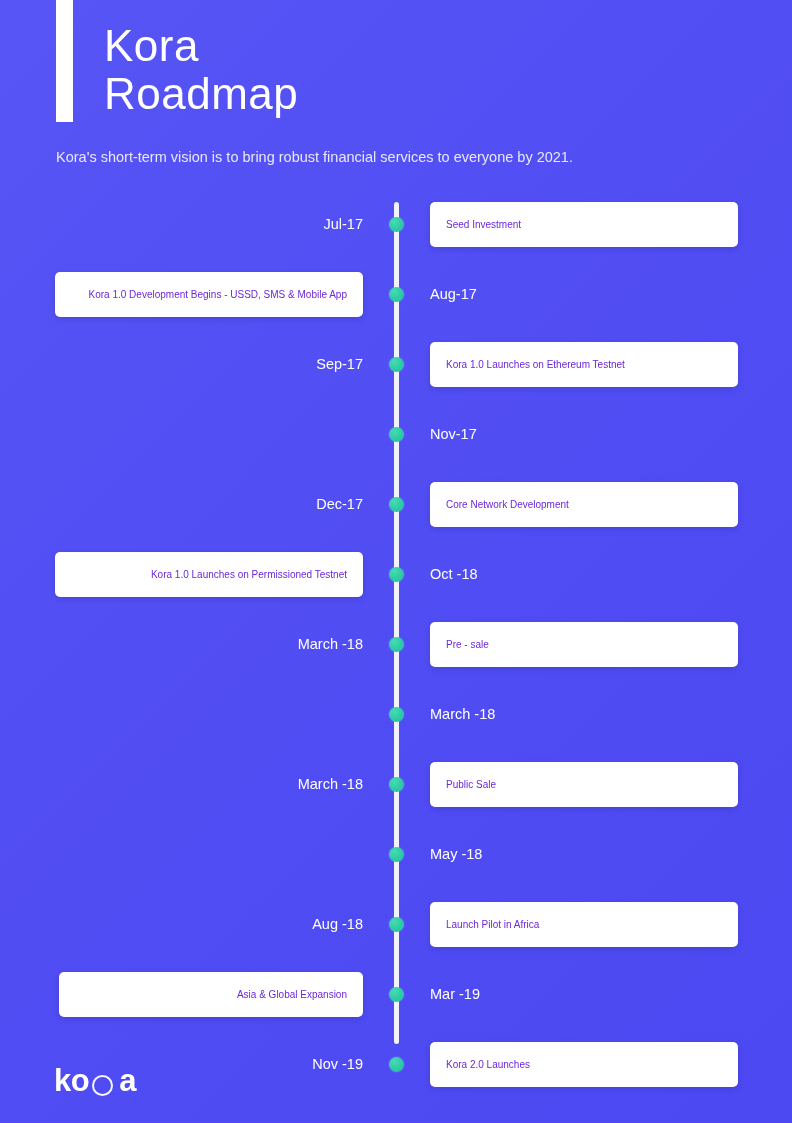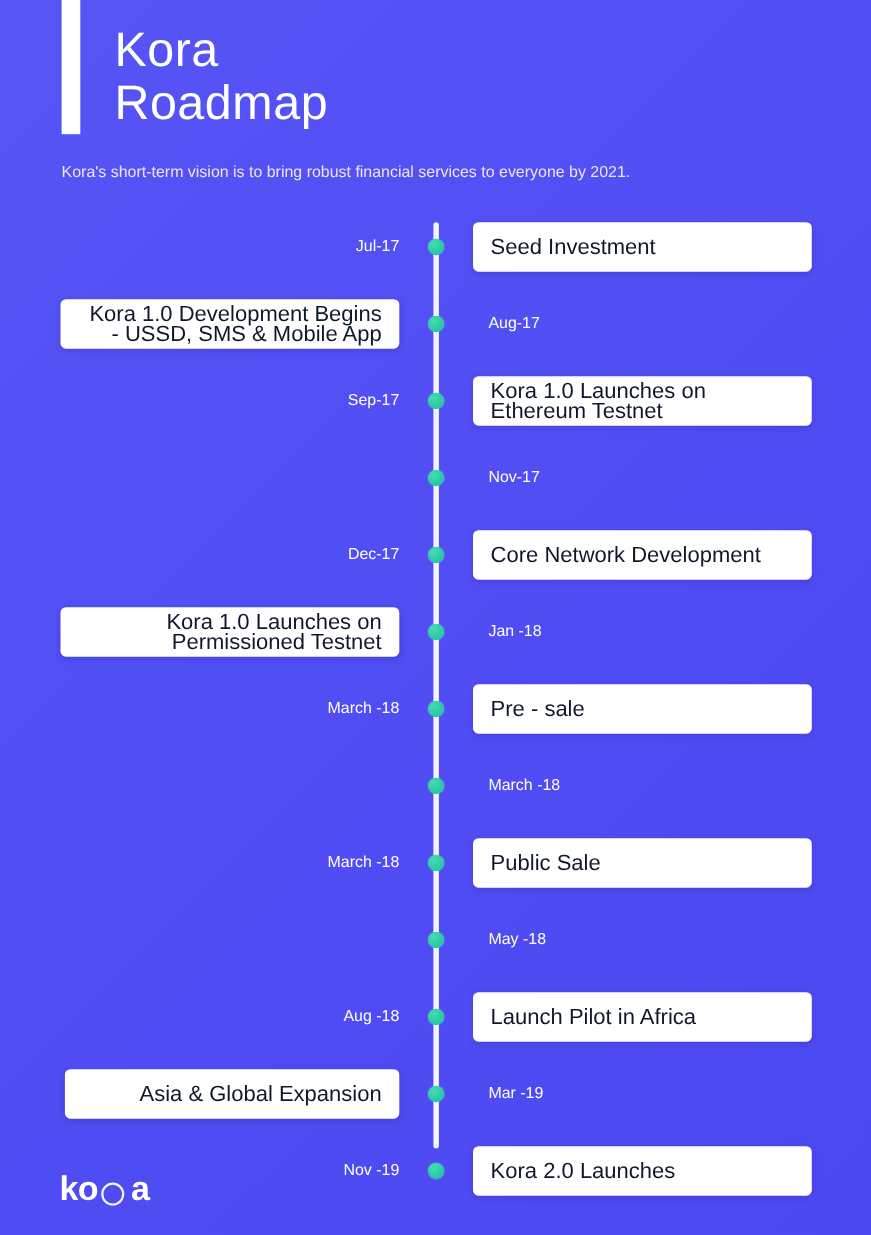"Seed Investment" .tl-card-text { color: #0f172a -> #6d28d9; font-size: 20px -> 10px }
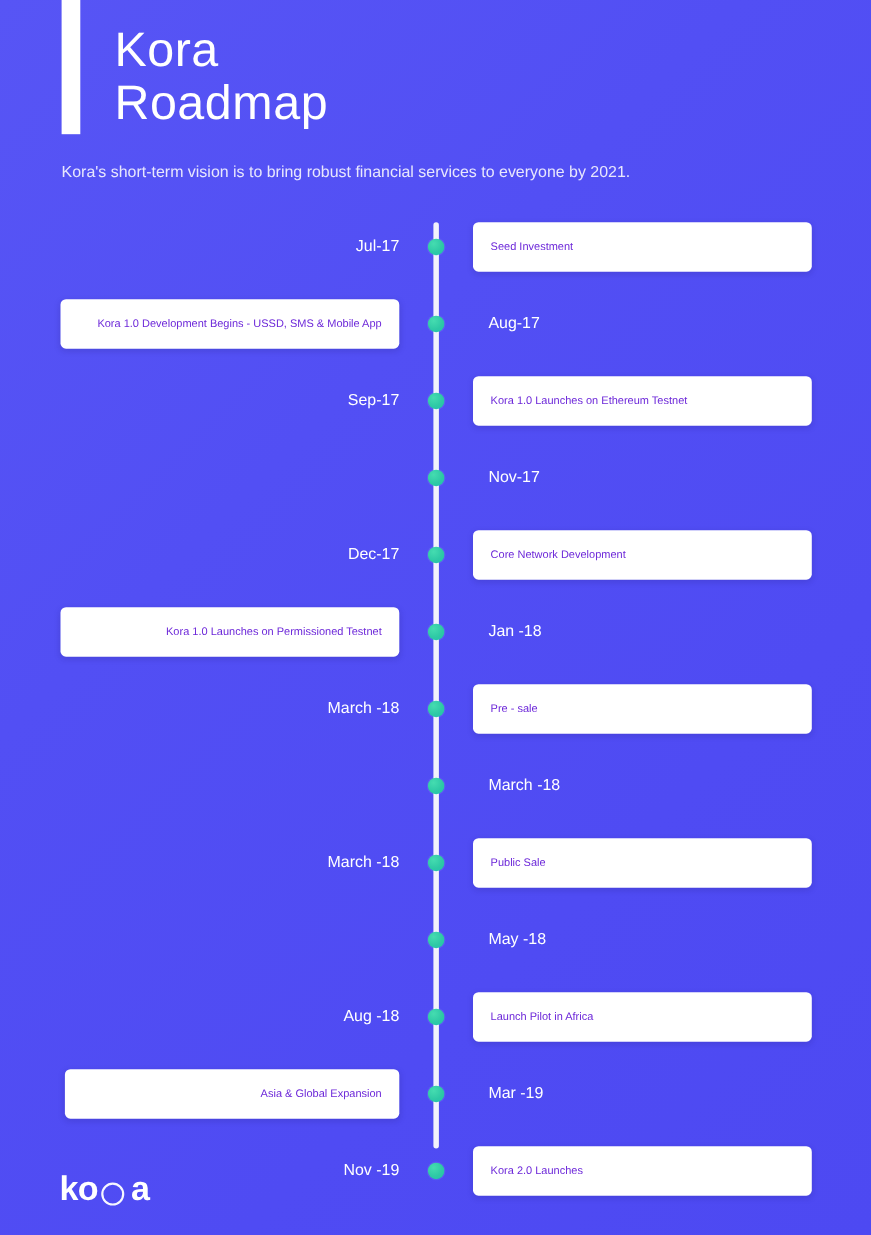"Aug-17" .tl-date.date-right { left: 444px -> 430px }
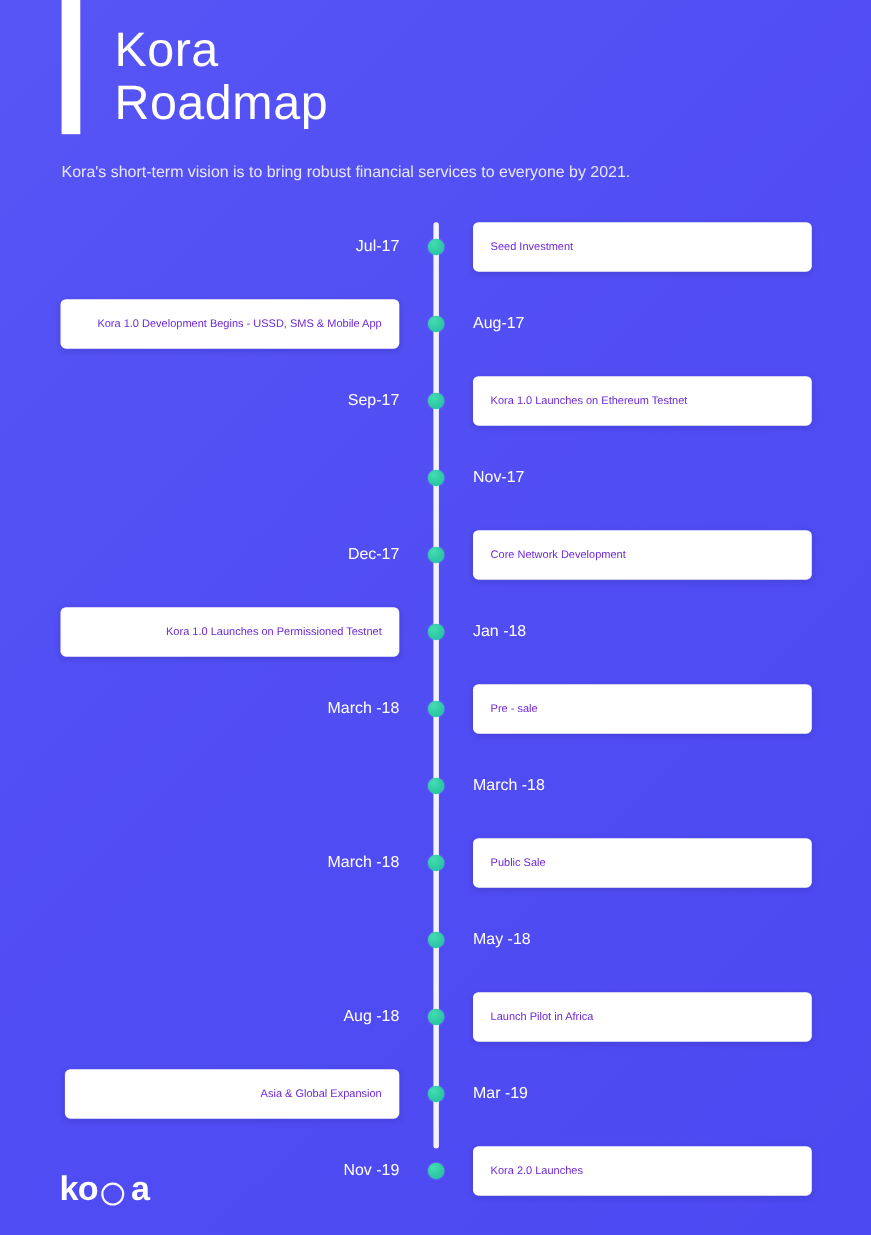"Jan -18" div.tl-date { text: Jan -> Oct }
